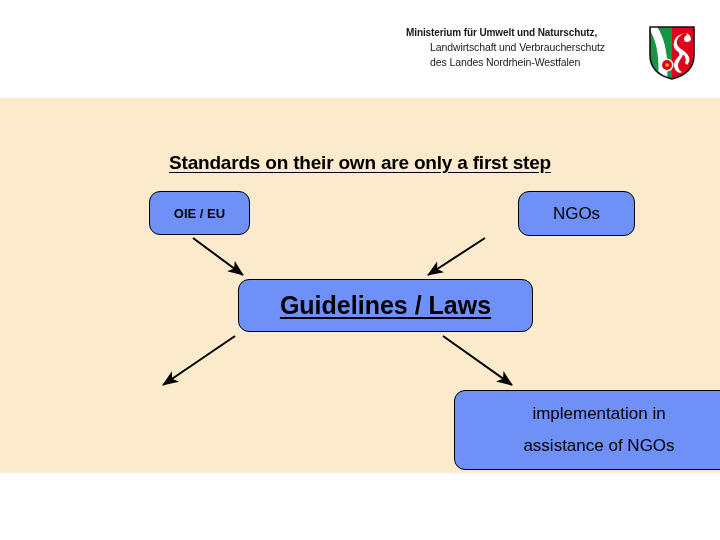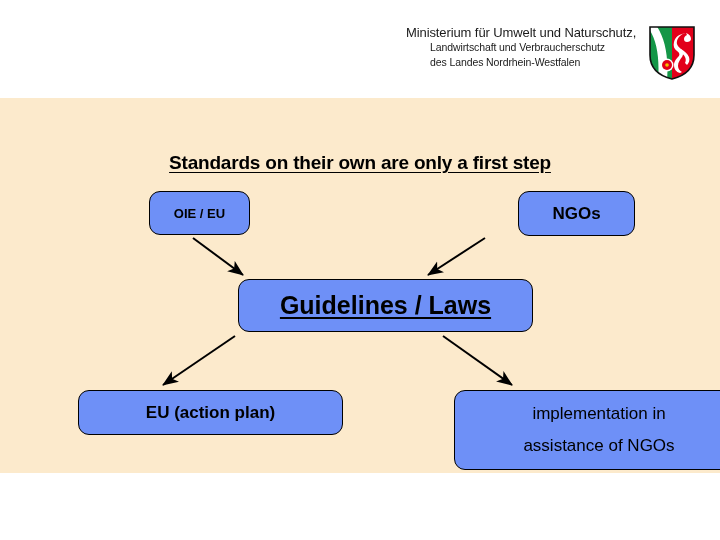"Ministerium für Umwelt und Naturschutz," .header-line1 { font-size: 13px -> 10px; font-weight: normal -> bold }
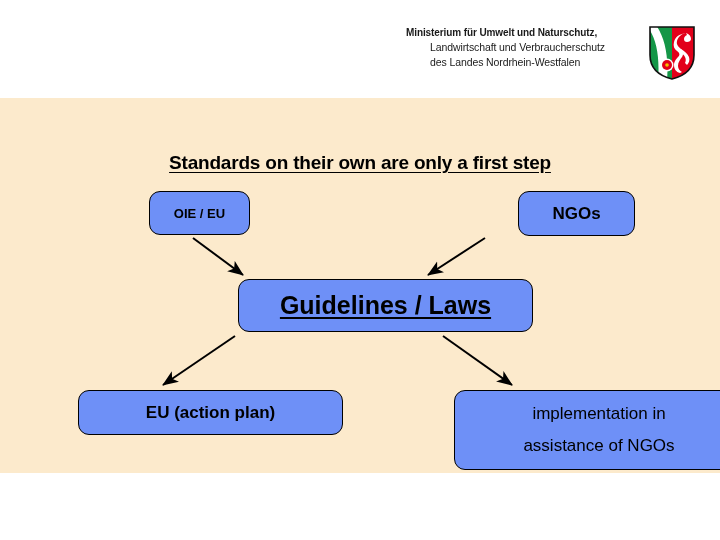"NGOs" .node-ngos { font-weight: bold -> normal }
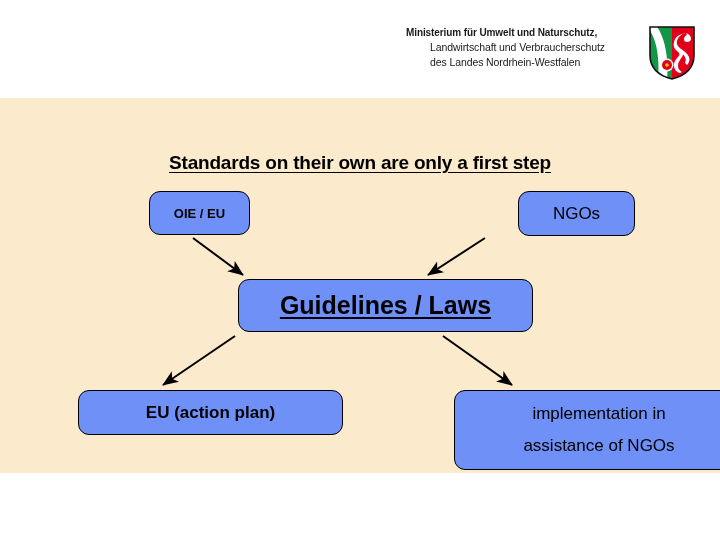"EU (action plan)" div.node { html: <div> <span>EU (action plan)</span> </div> -> none }
